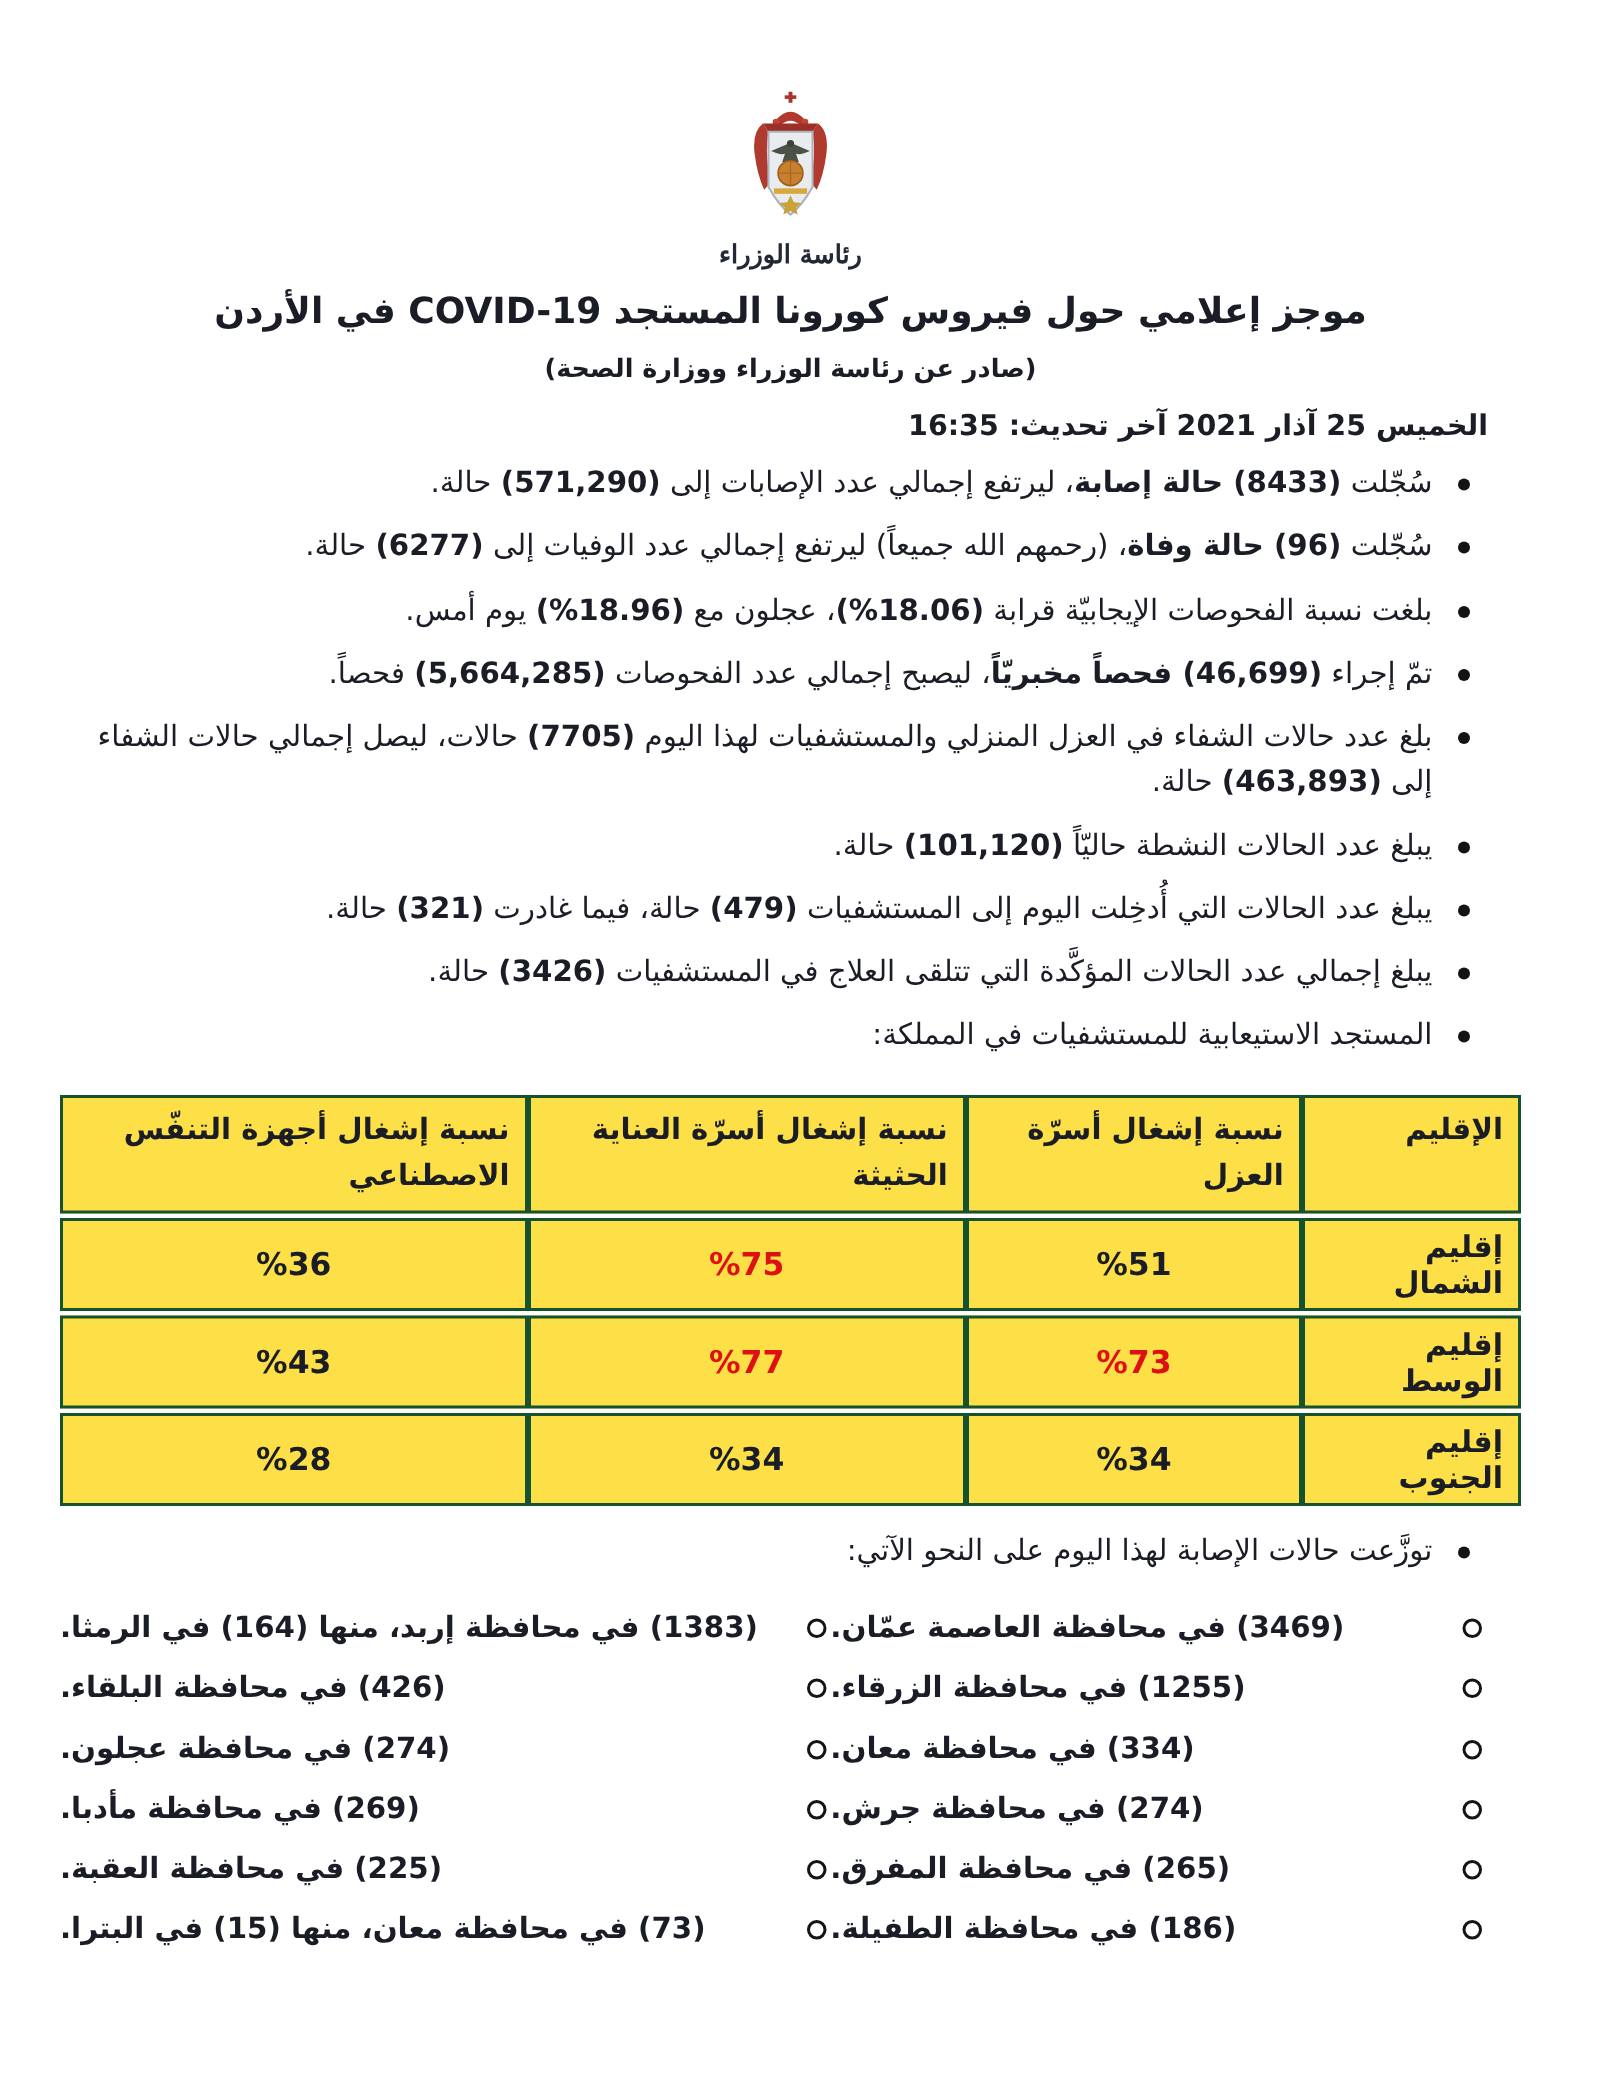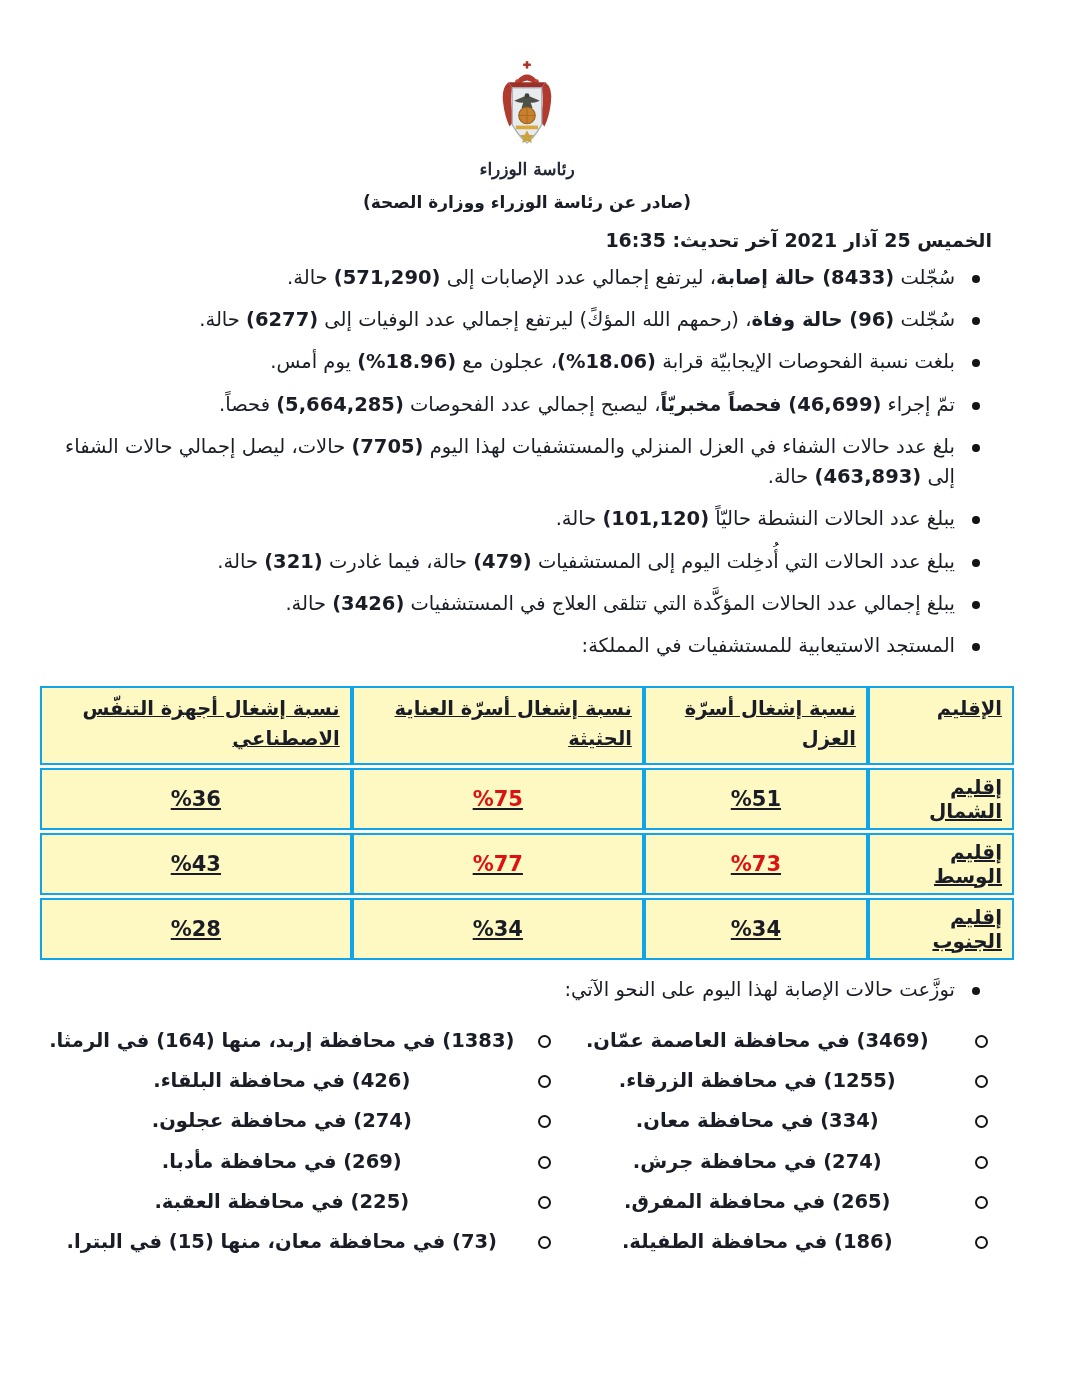"موجز إعلامي حول فيروس كورونا" h1.doc-title { html: none -> <h1>موجز إعلامي حول فيروس كورونا المستجد COVID-19 في الأردن</h1> }
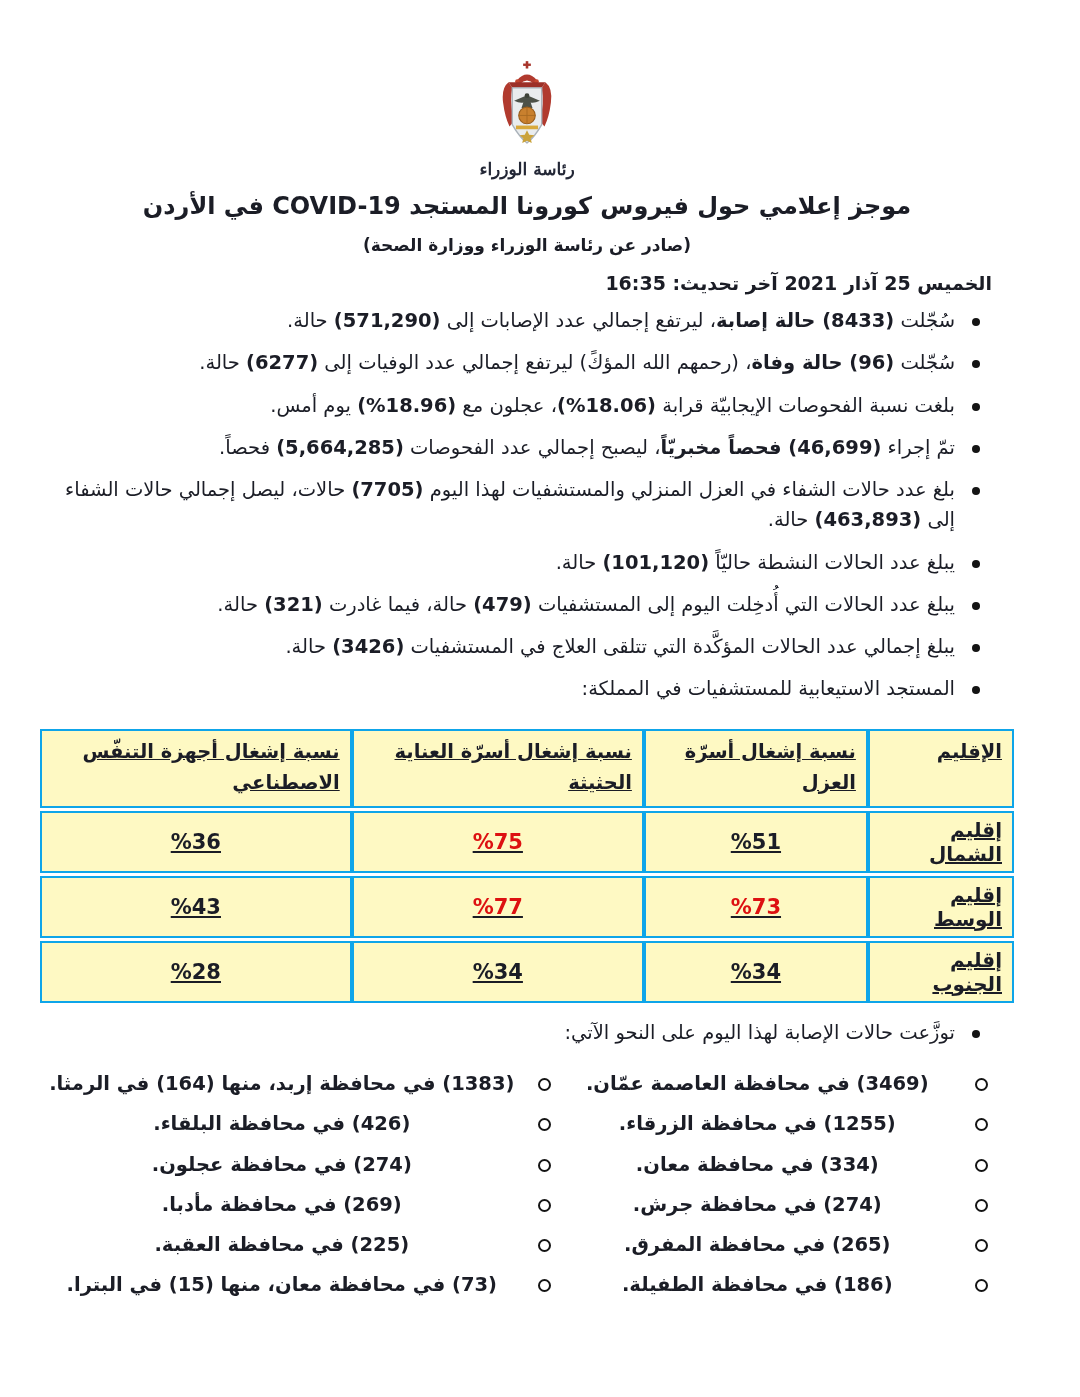"، (رحمهم الله المؤكً) ليرتفع" span { text: المؤكً -> جميعاً }
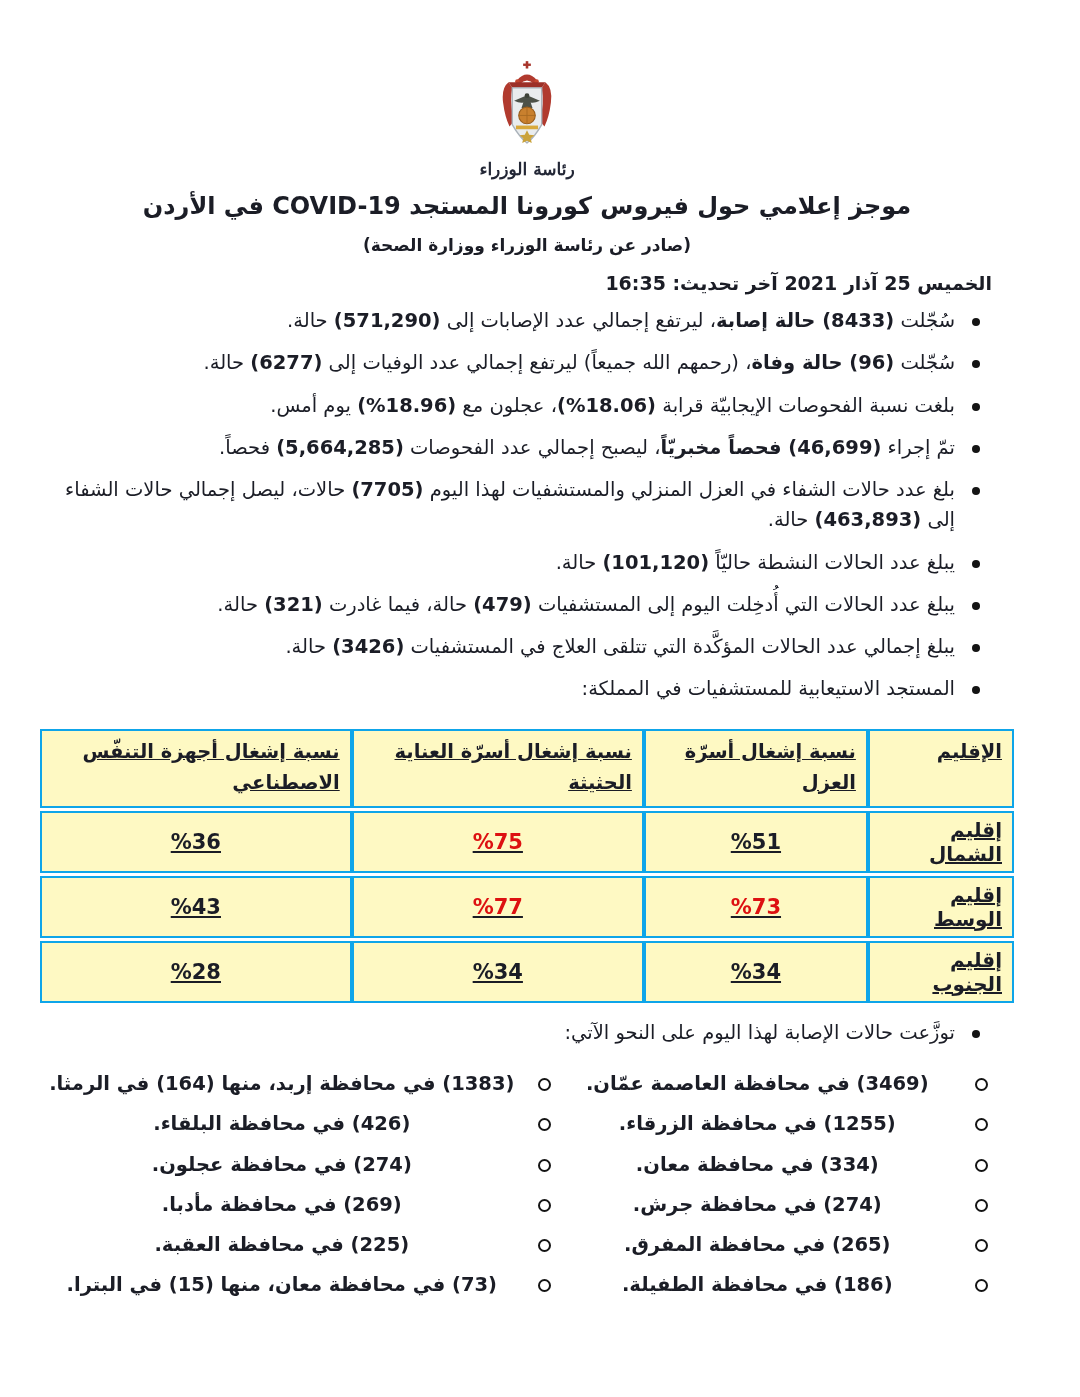"نسبة إشغال أجهزة التنفّس الاصطناعي" table.capacity th, table.capacity td { background: #fef9c3 -> #fde047; border: 2px solid #0ea5e9 -> 2px solid #14532d; text-decoration: underline -> none }
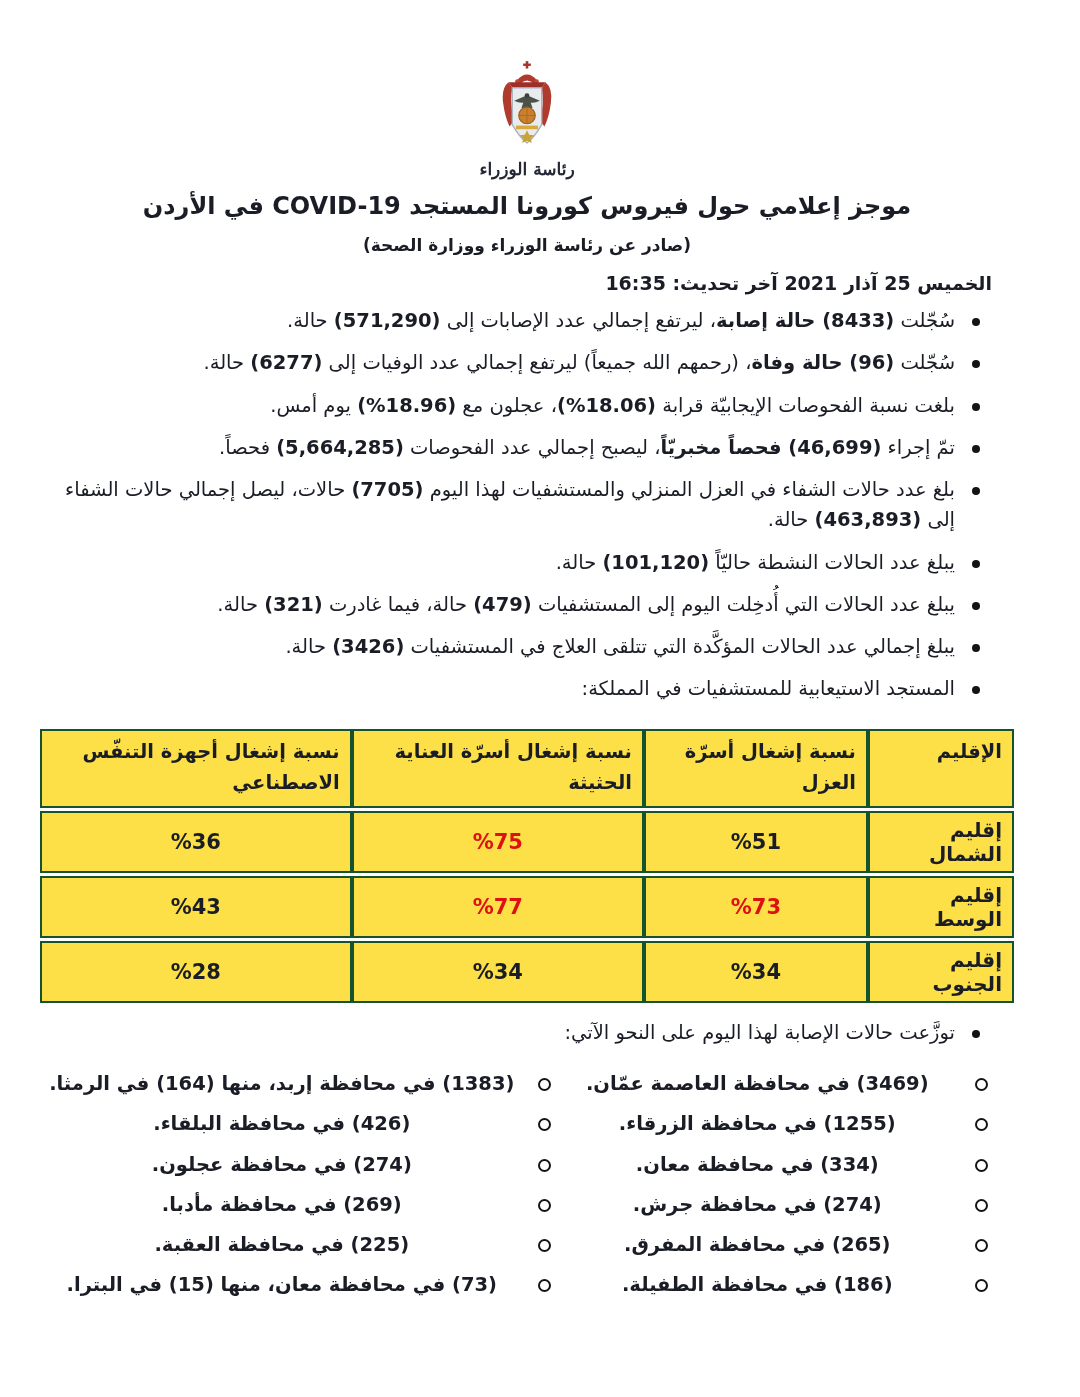"(1383) في محافظة إربد، منها" ul.sublist > li { text-align: center -> left }
